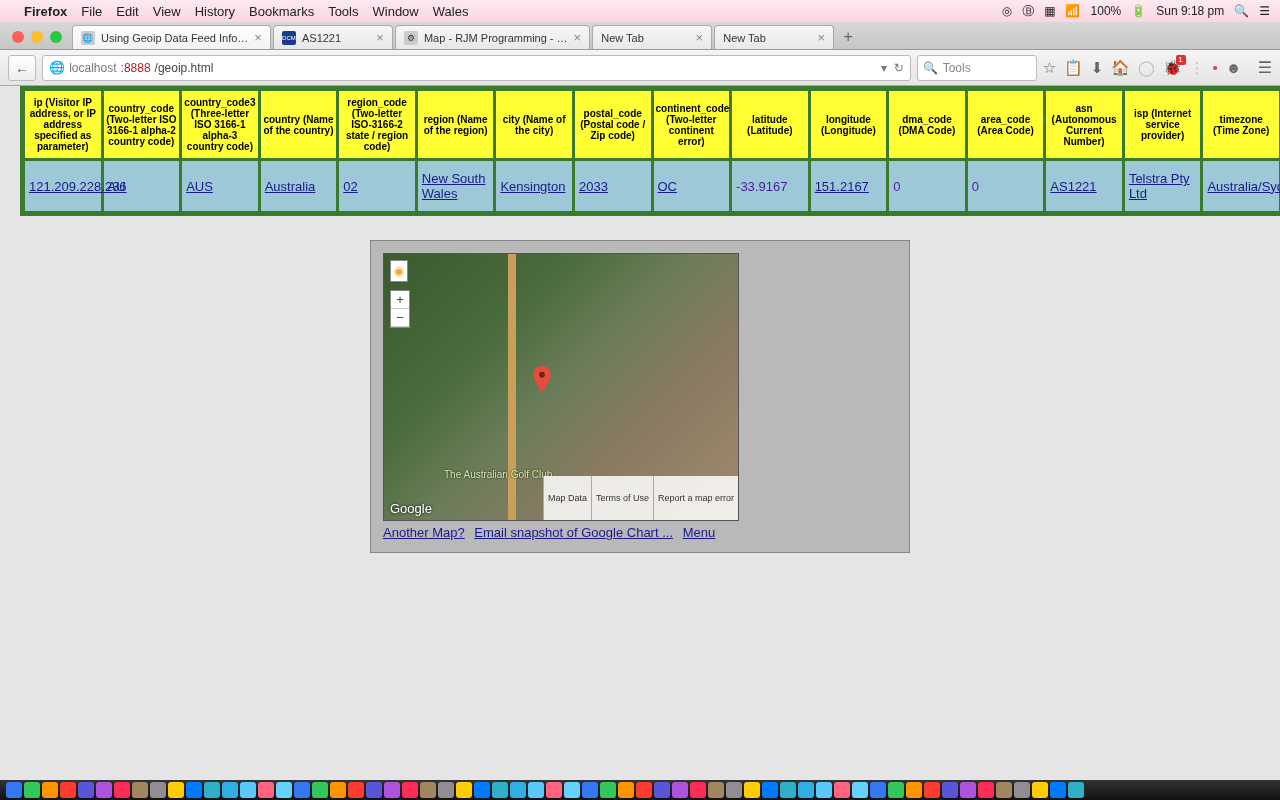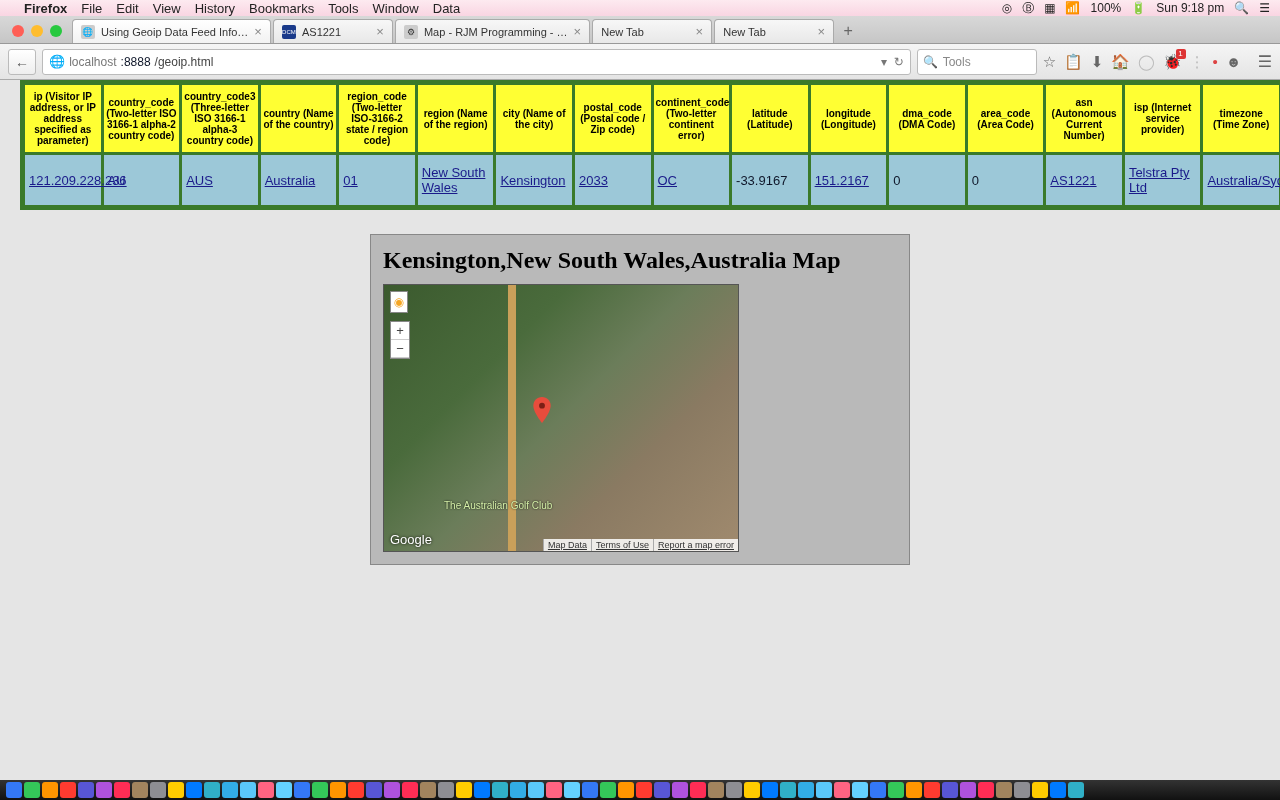"Firefox" .menubar { height: 16px -> 22px }
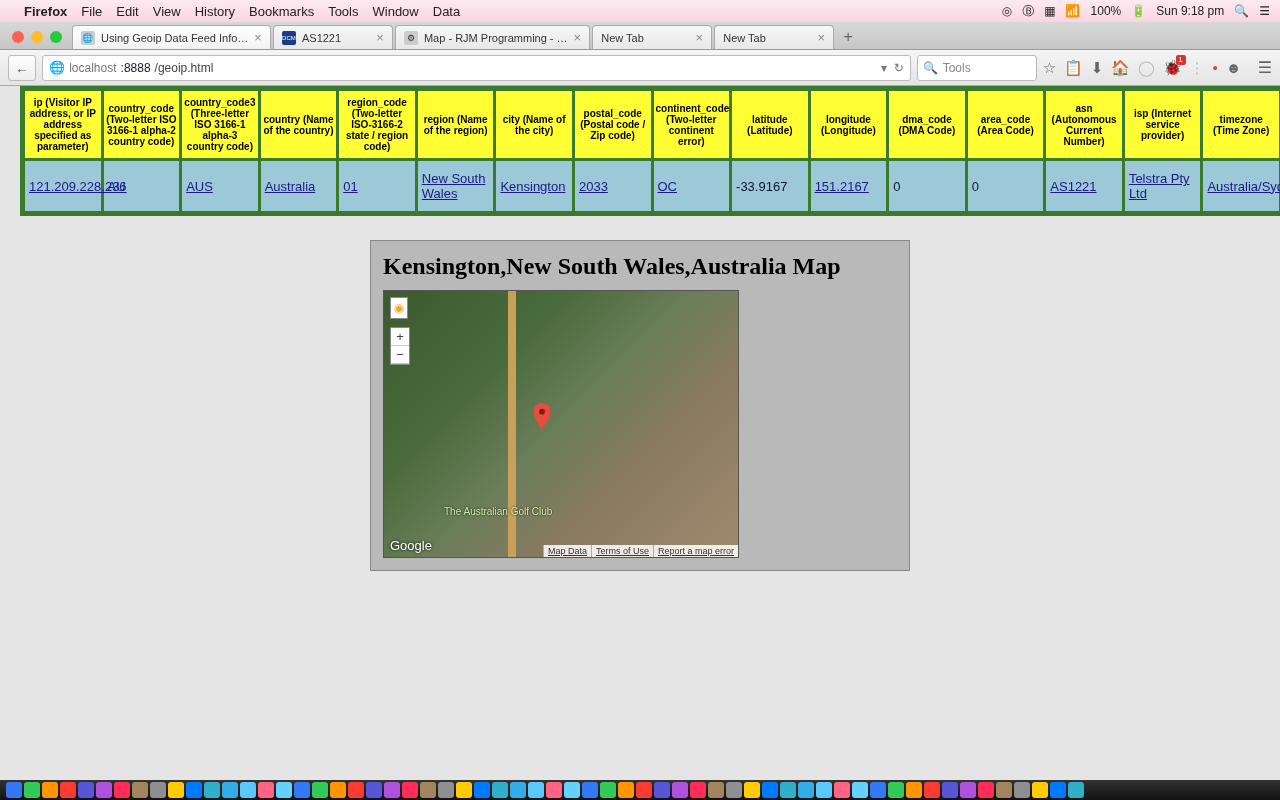"Data" span { text: Data -> Wales }
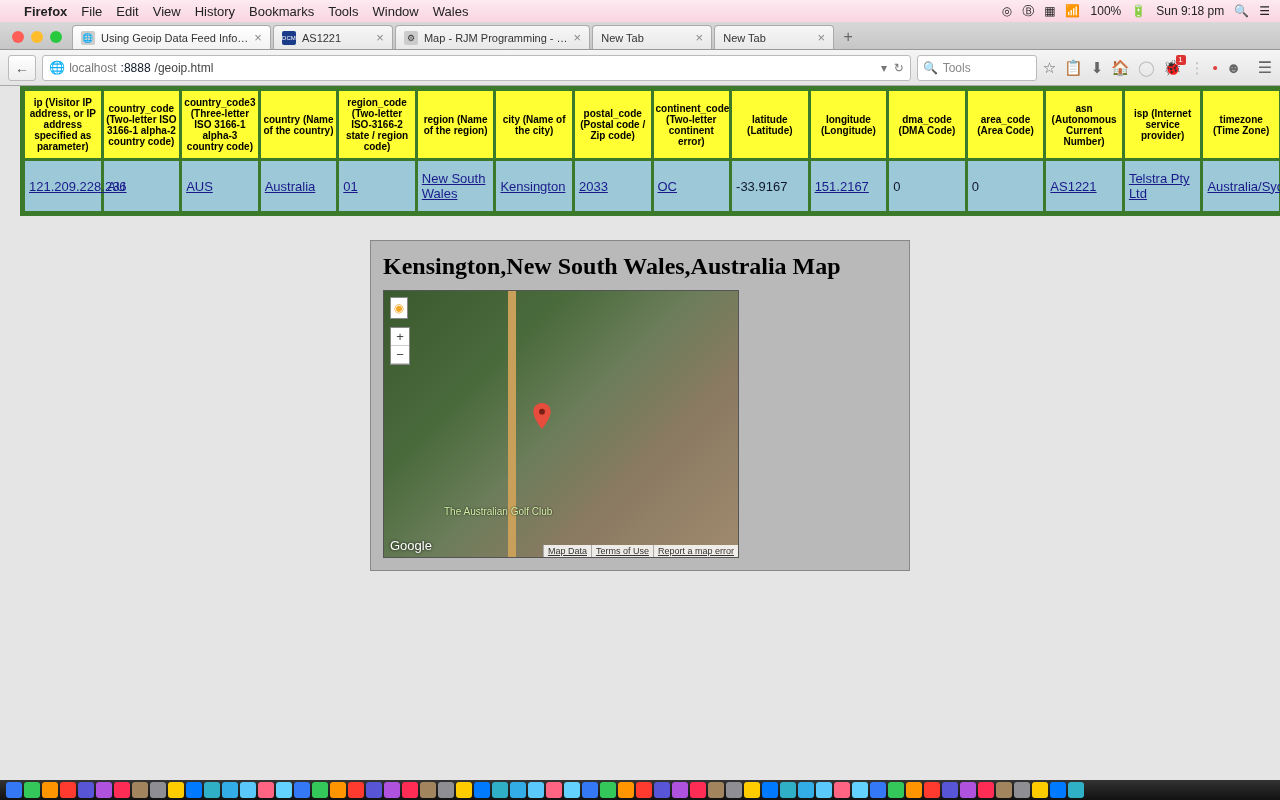":8888" .urlbar .port { color: #0f172a -> #b91c1c }
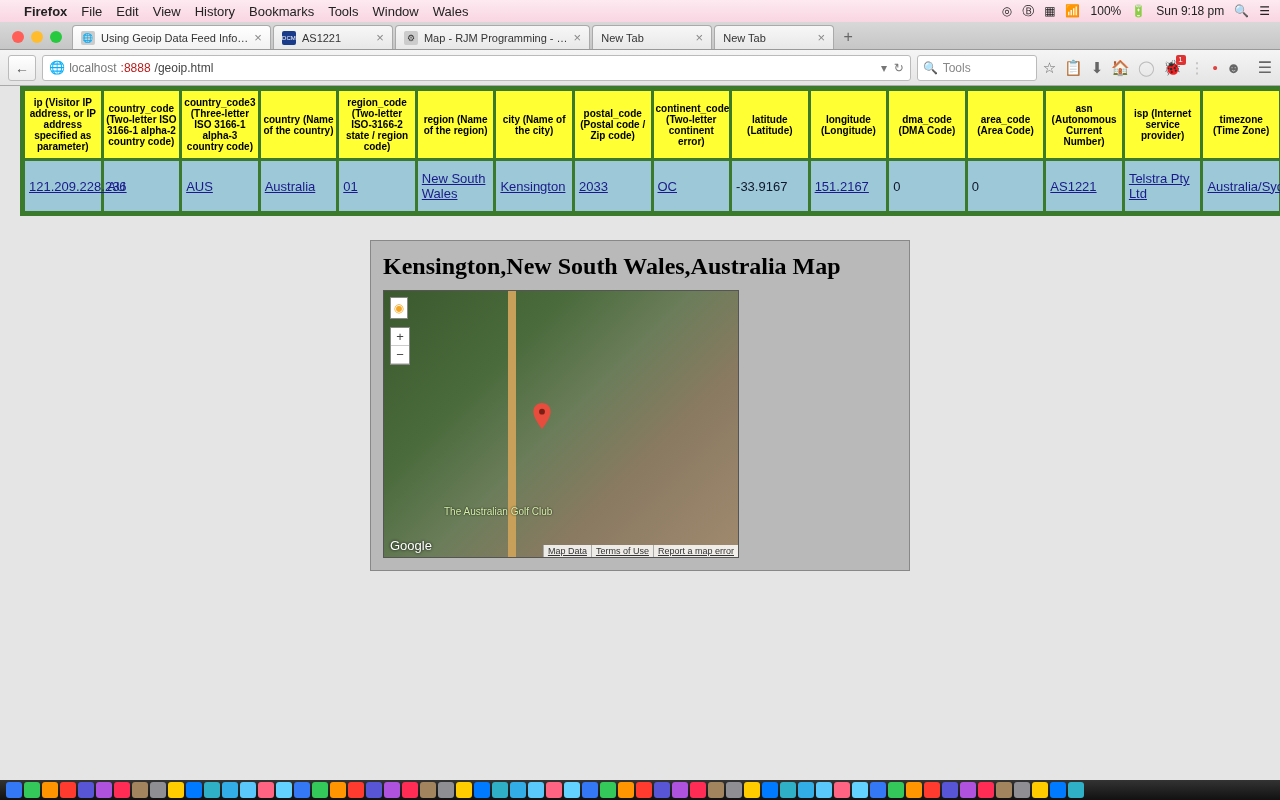"01" a { text: 01 -> 02 }
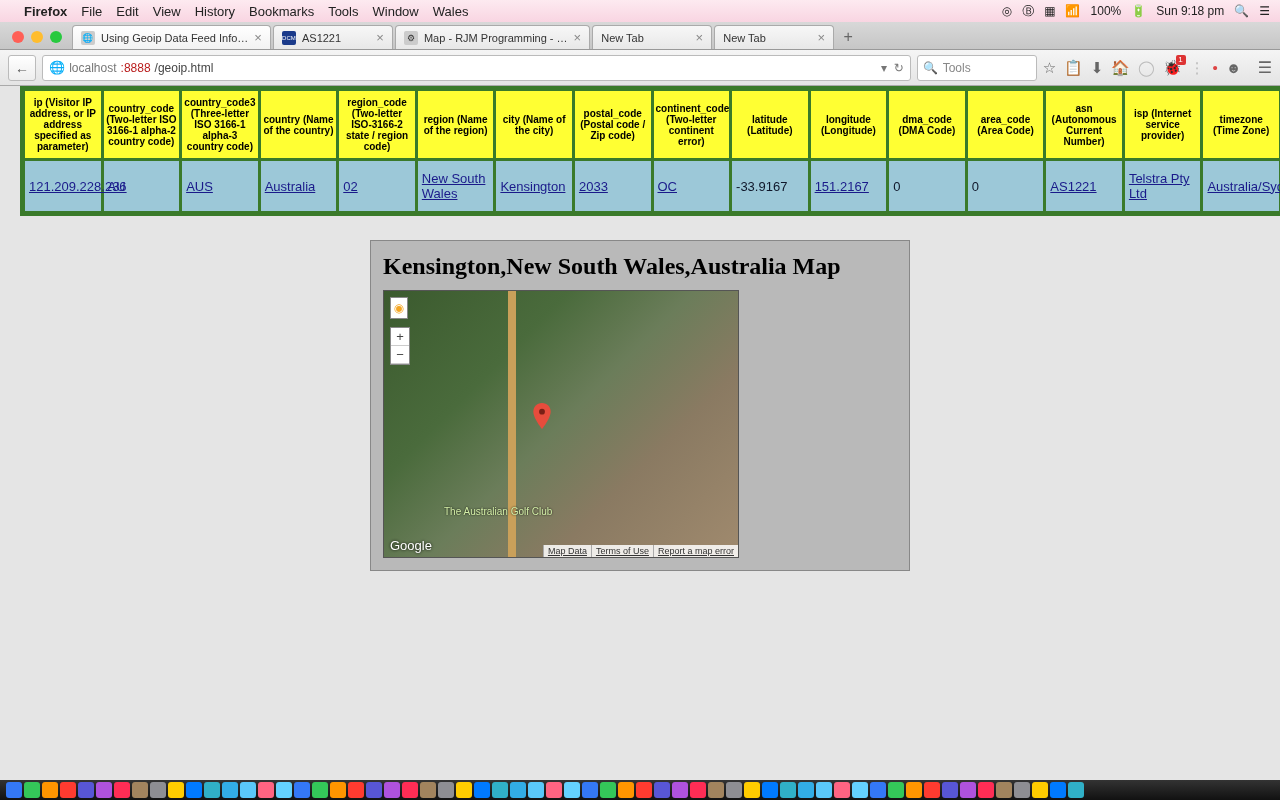"-33.9167" .geo-table td.num { color: #0f172a -> #4c1d95 }
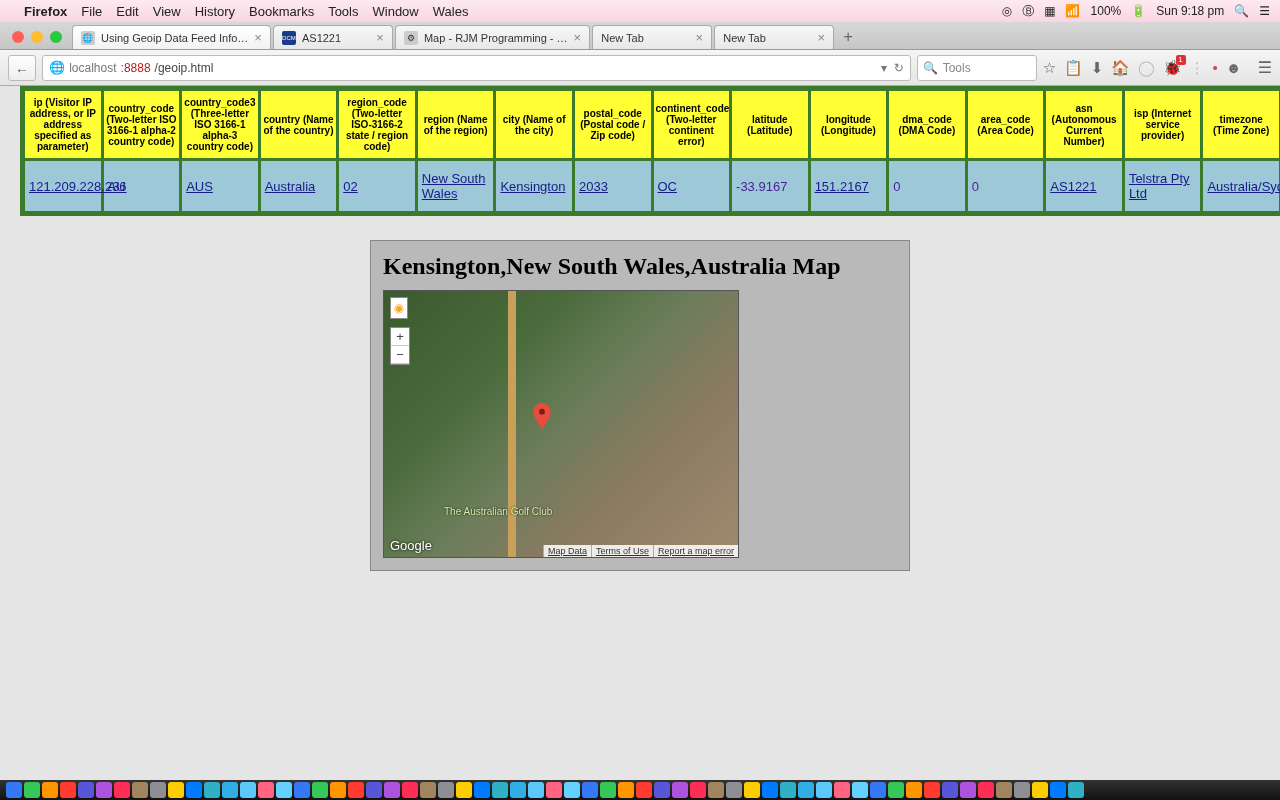"Kensington,New South Wales,Australia Map" div.map-title { html: <div>Kensington,New South Wales,Australia Map</div> -> none }
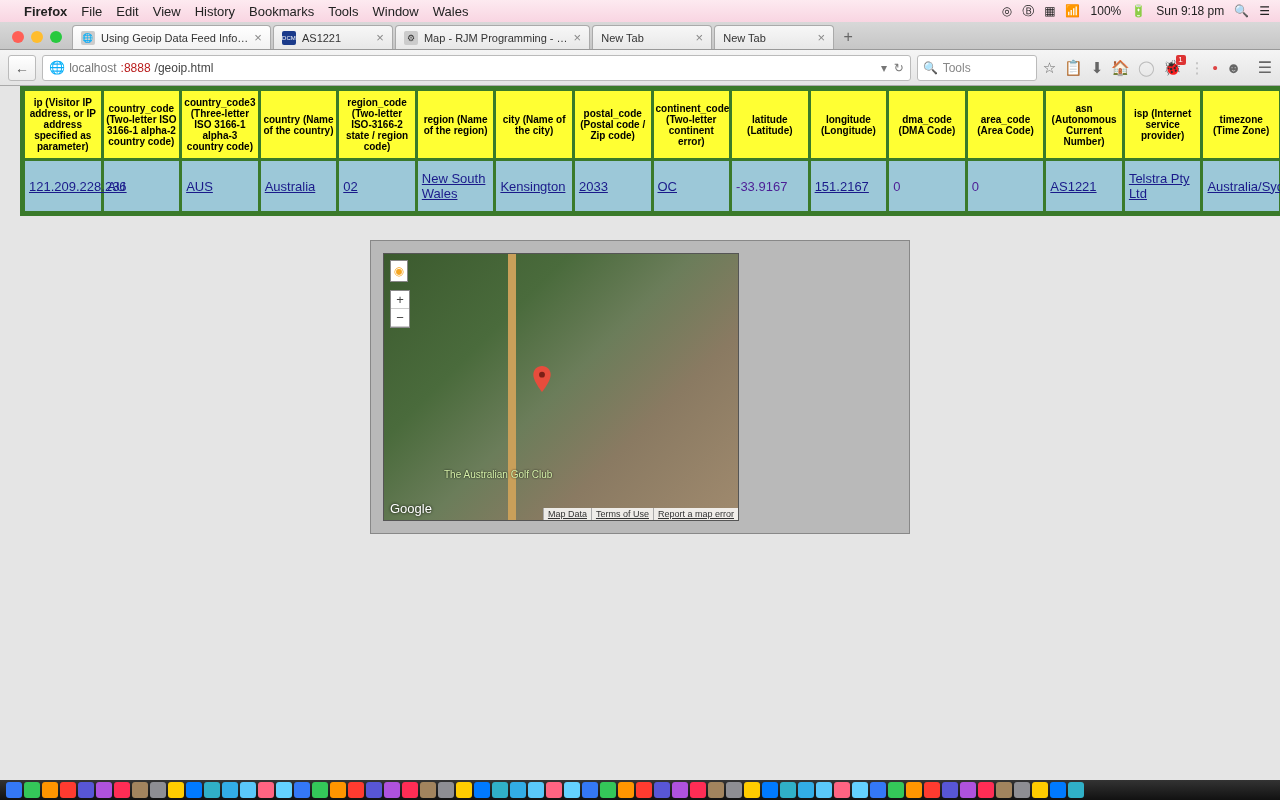"Map Data" .map-img .footer span { padding: 1px 4px -> 17px 4px; text-decoration: underline -> none }
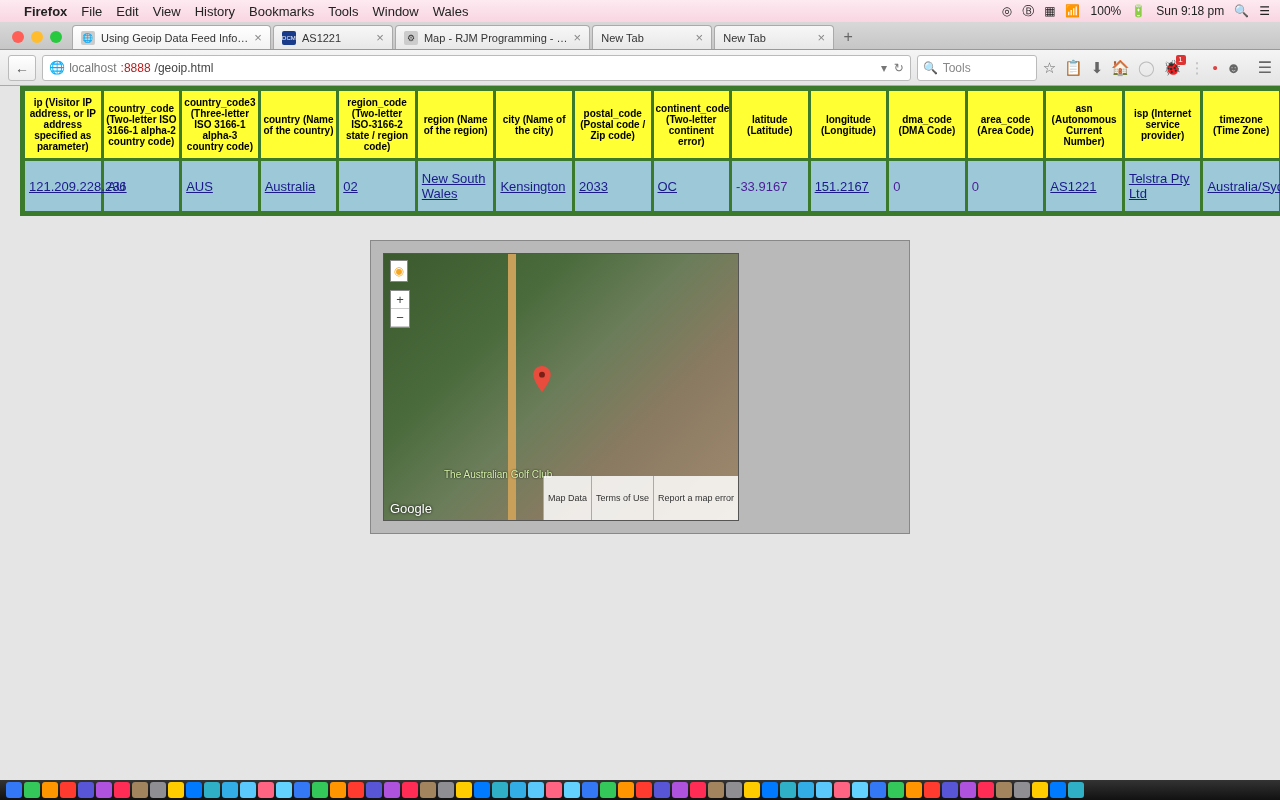"Another Map? Email snapshot of" div.map-links { html: none -> <div> <a>Another Map?</a> <a>Email snapshot of Google Chart ...</a> <a>Menu</a> </div> }
